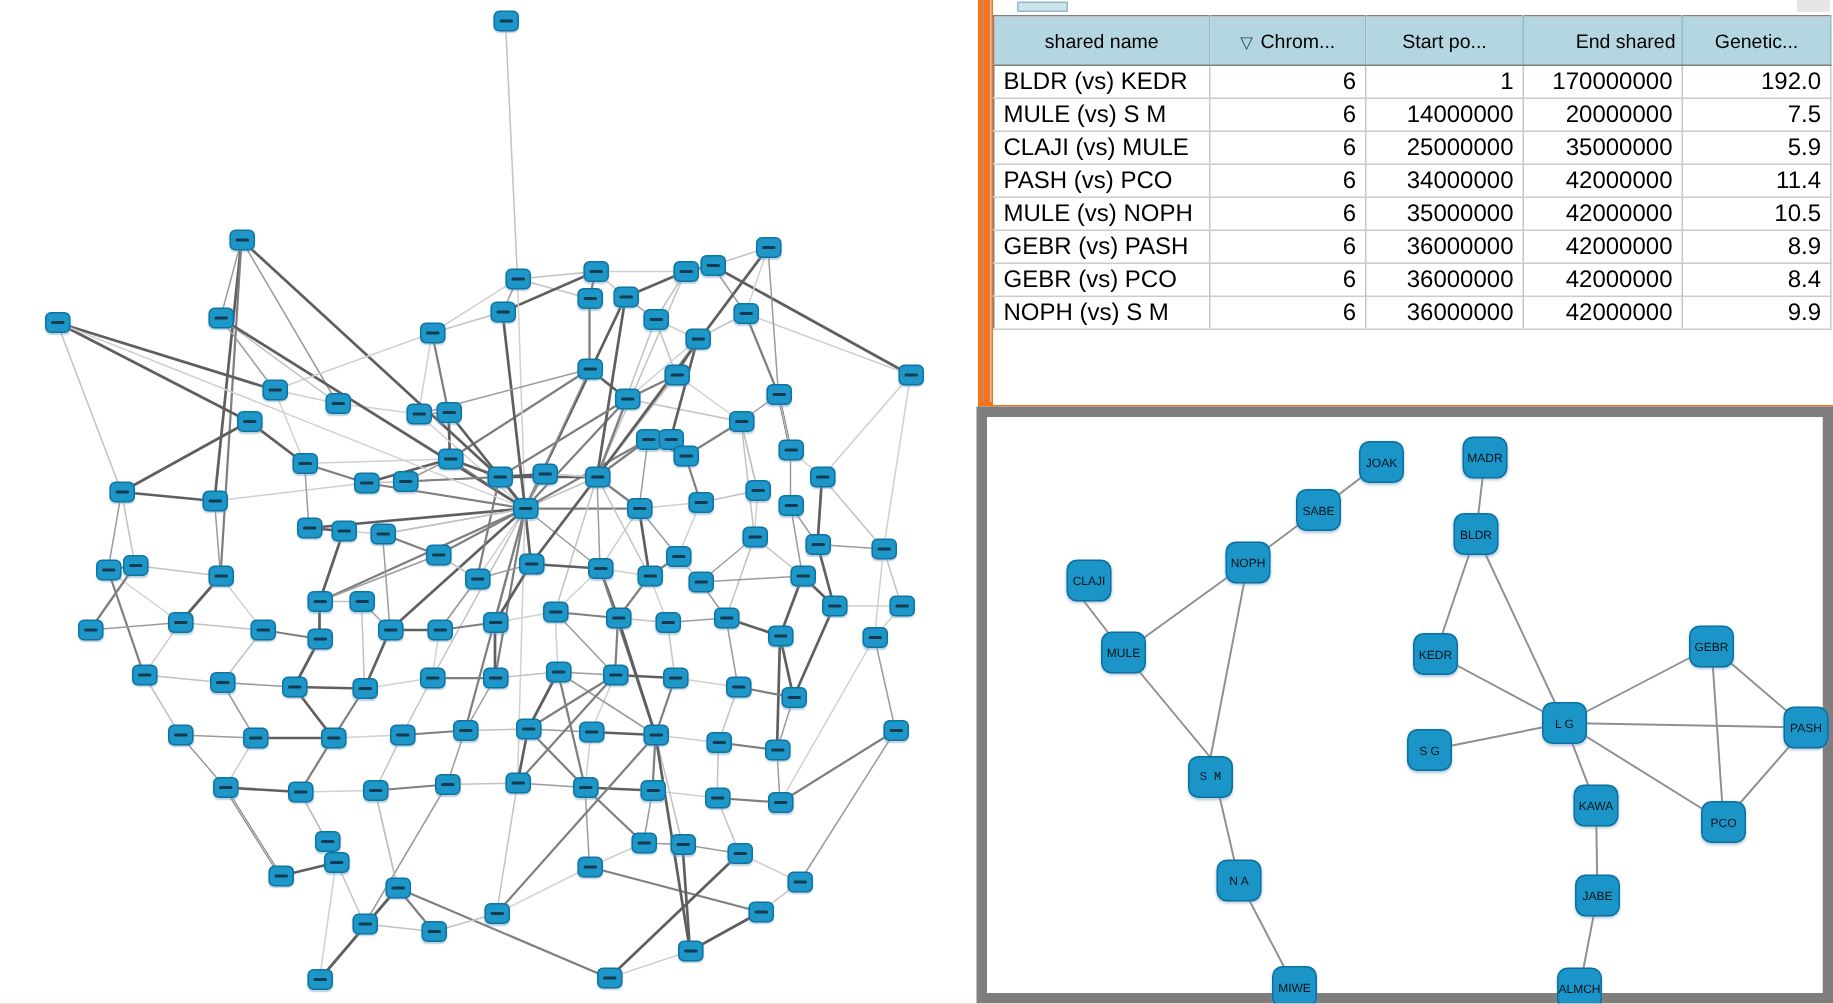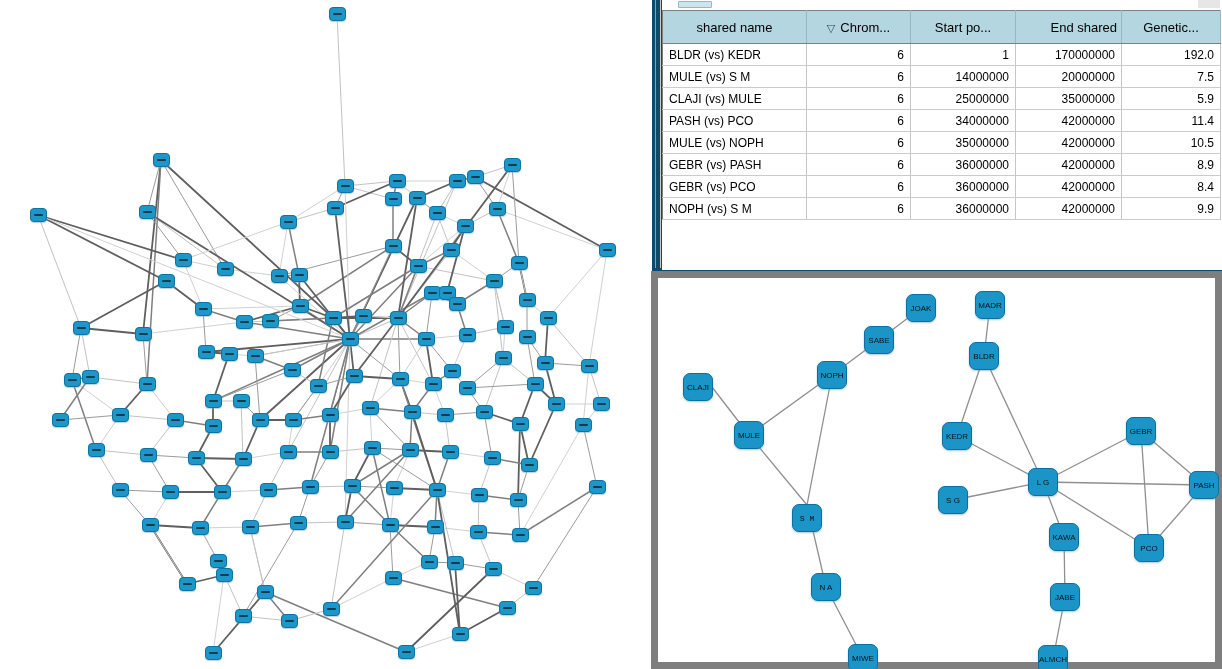"shared name" #screen { background: #0c4a6e -> #f97316 }
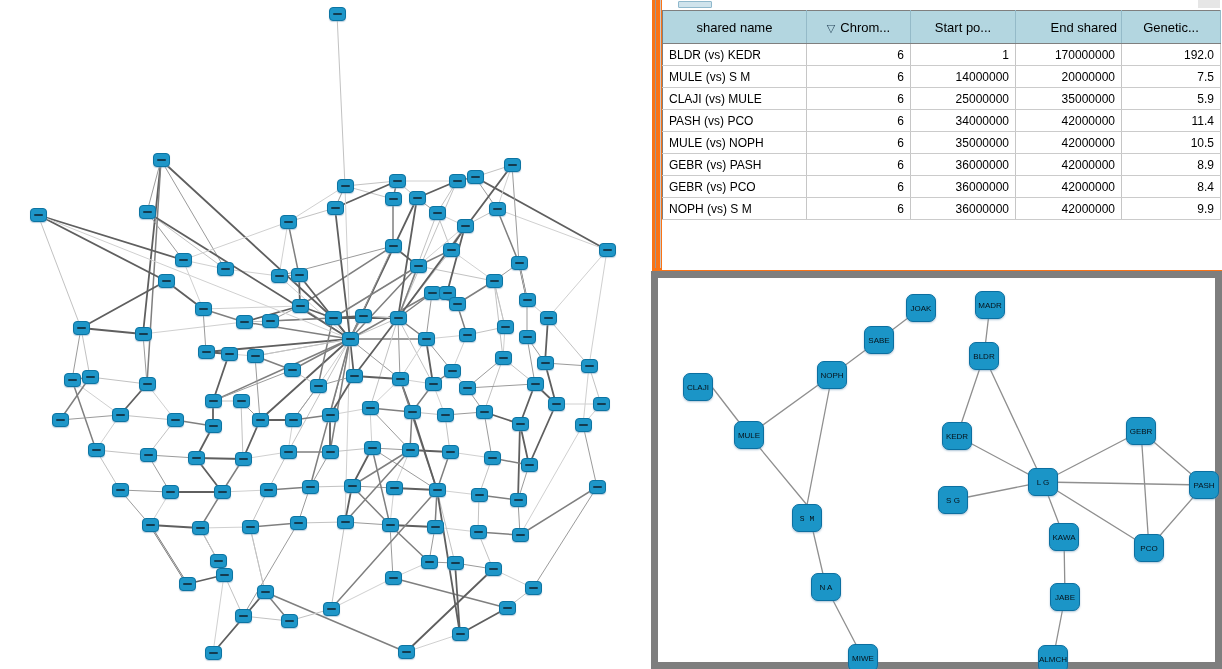"BLDR (vs) KEDR" #edge-table td { font-size: 12px -> 16px }
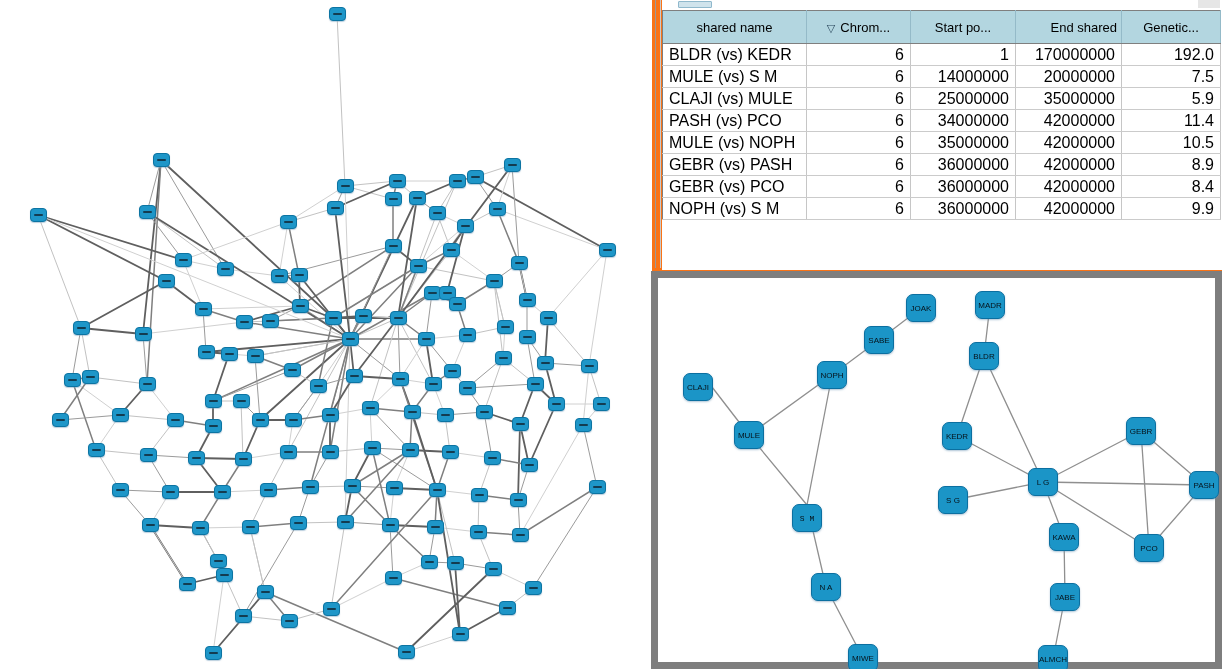"CLAJI" div.subnode { left: 25px -> 53px }
